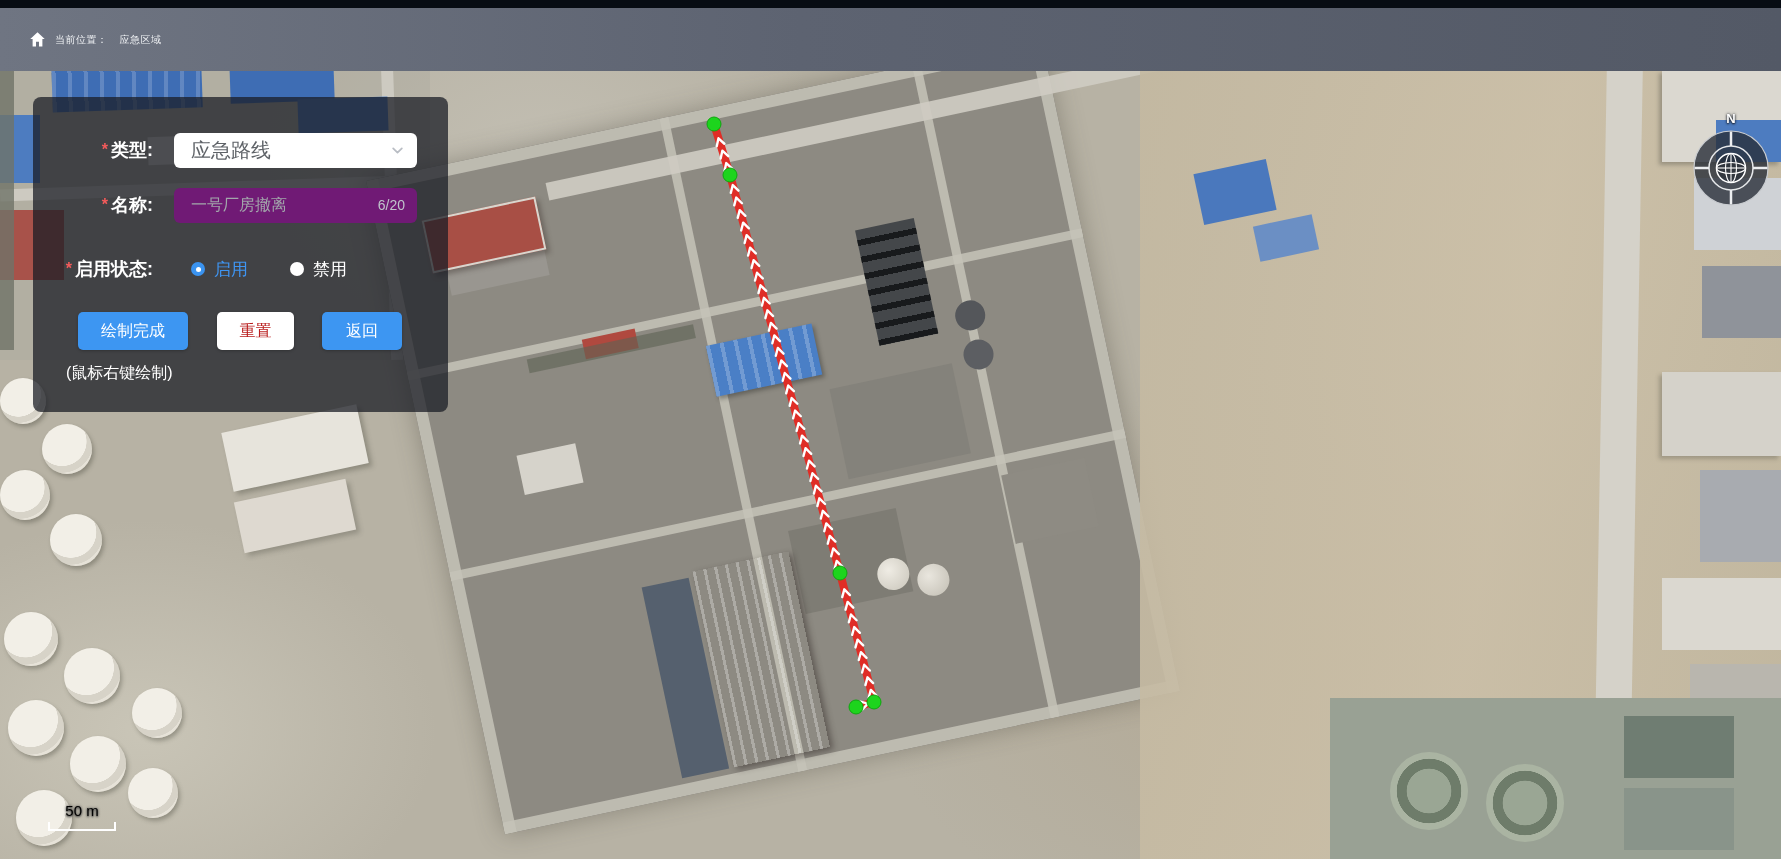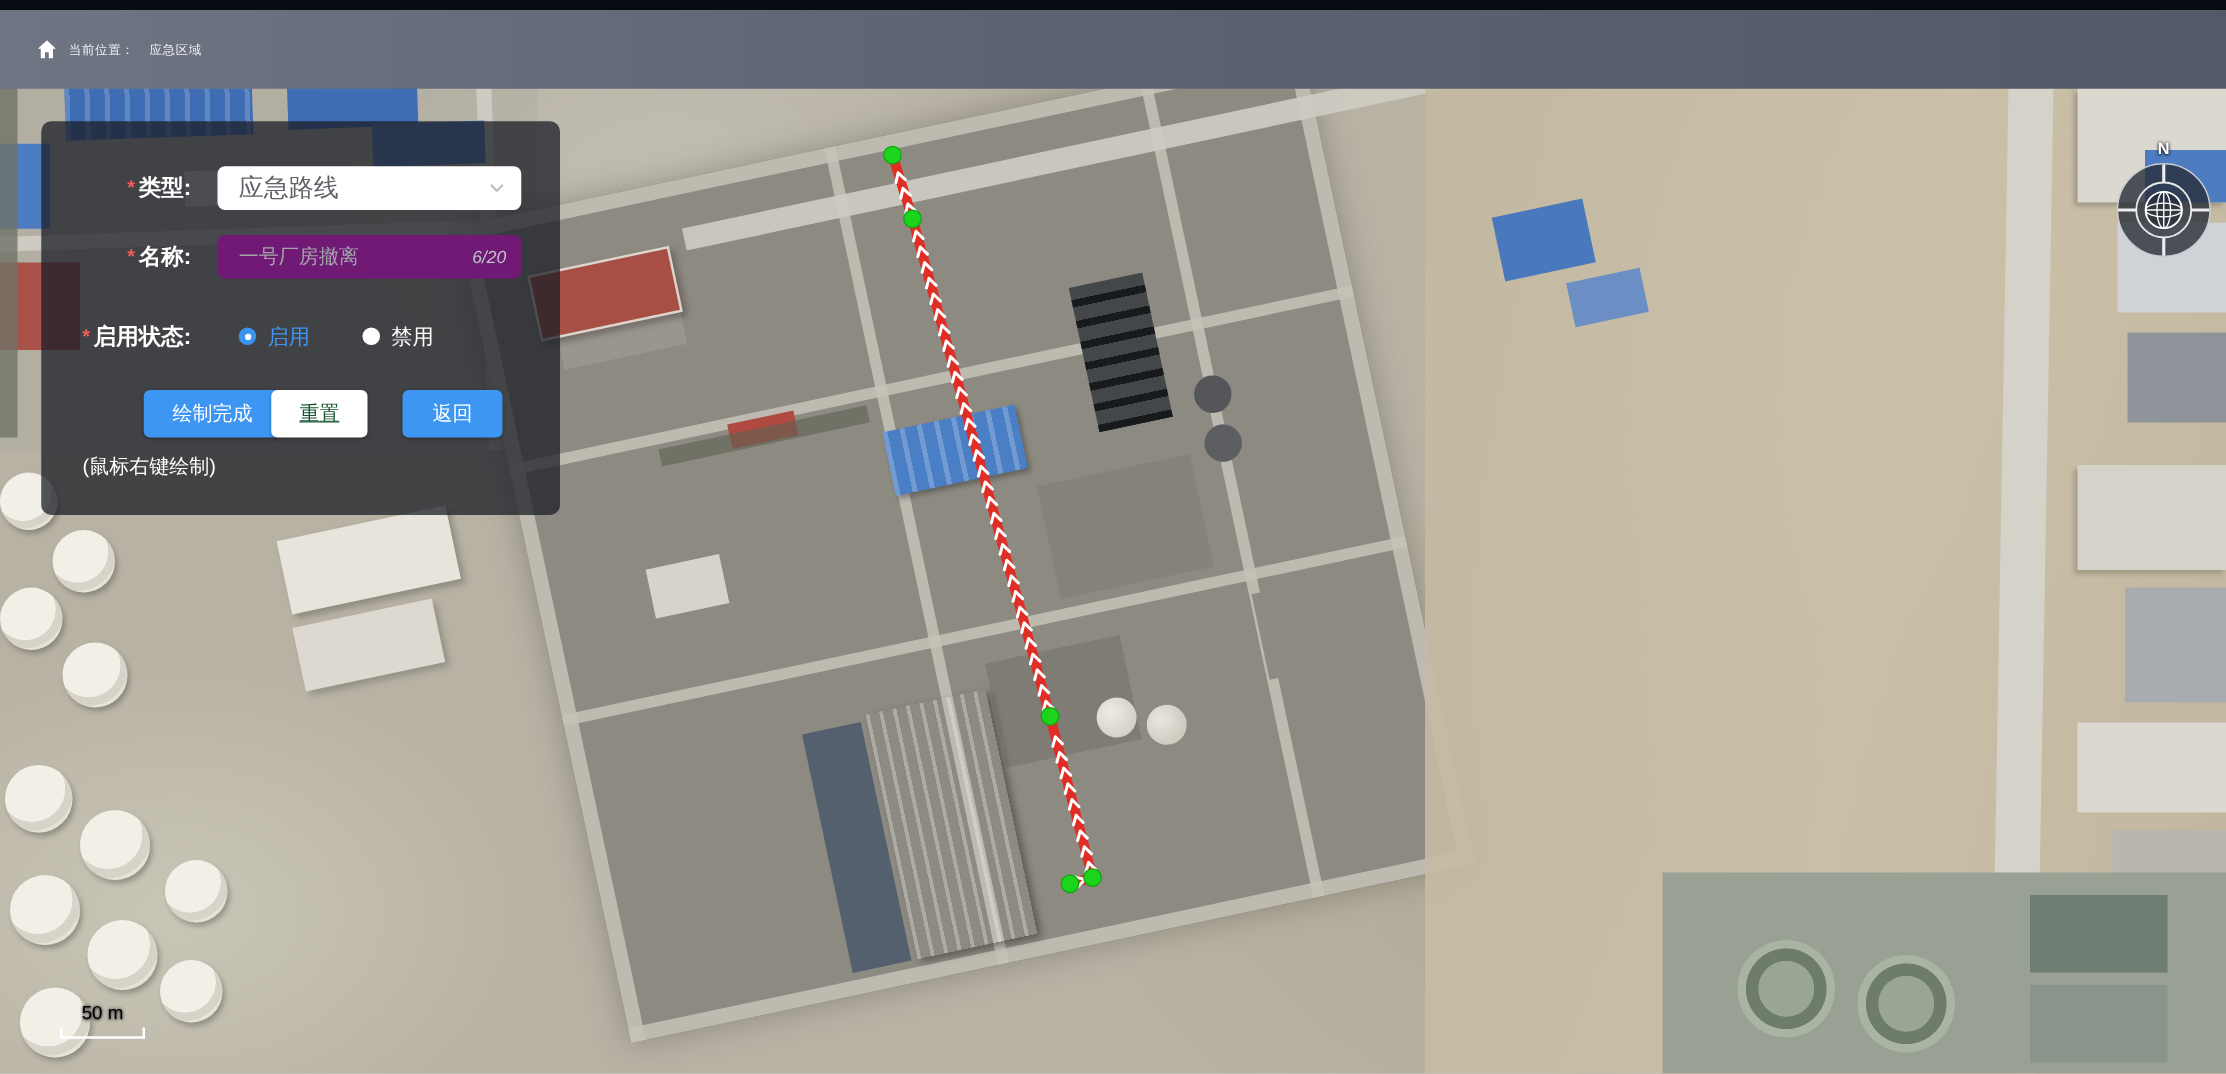"6/20" .inputbox .counter { font-style: italic -> none }
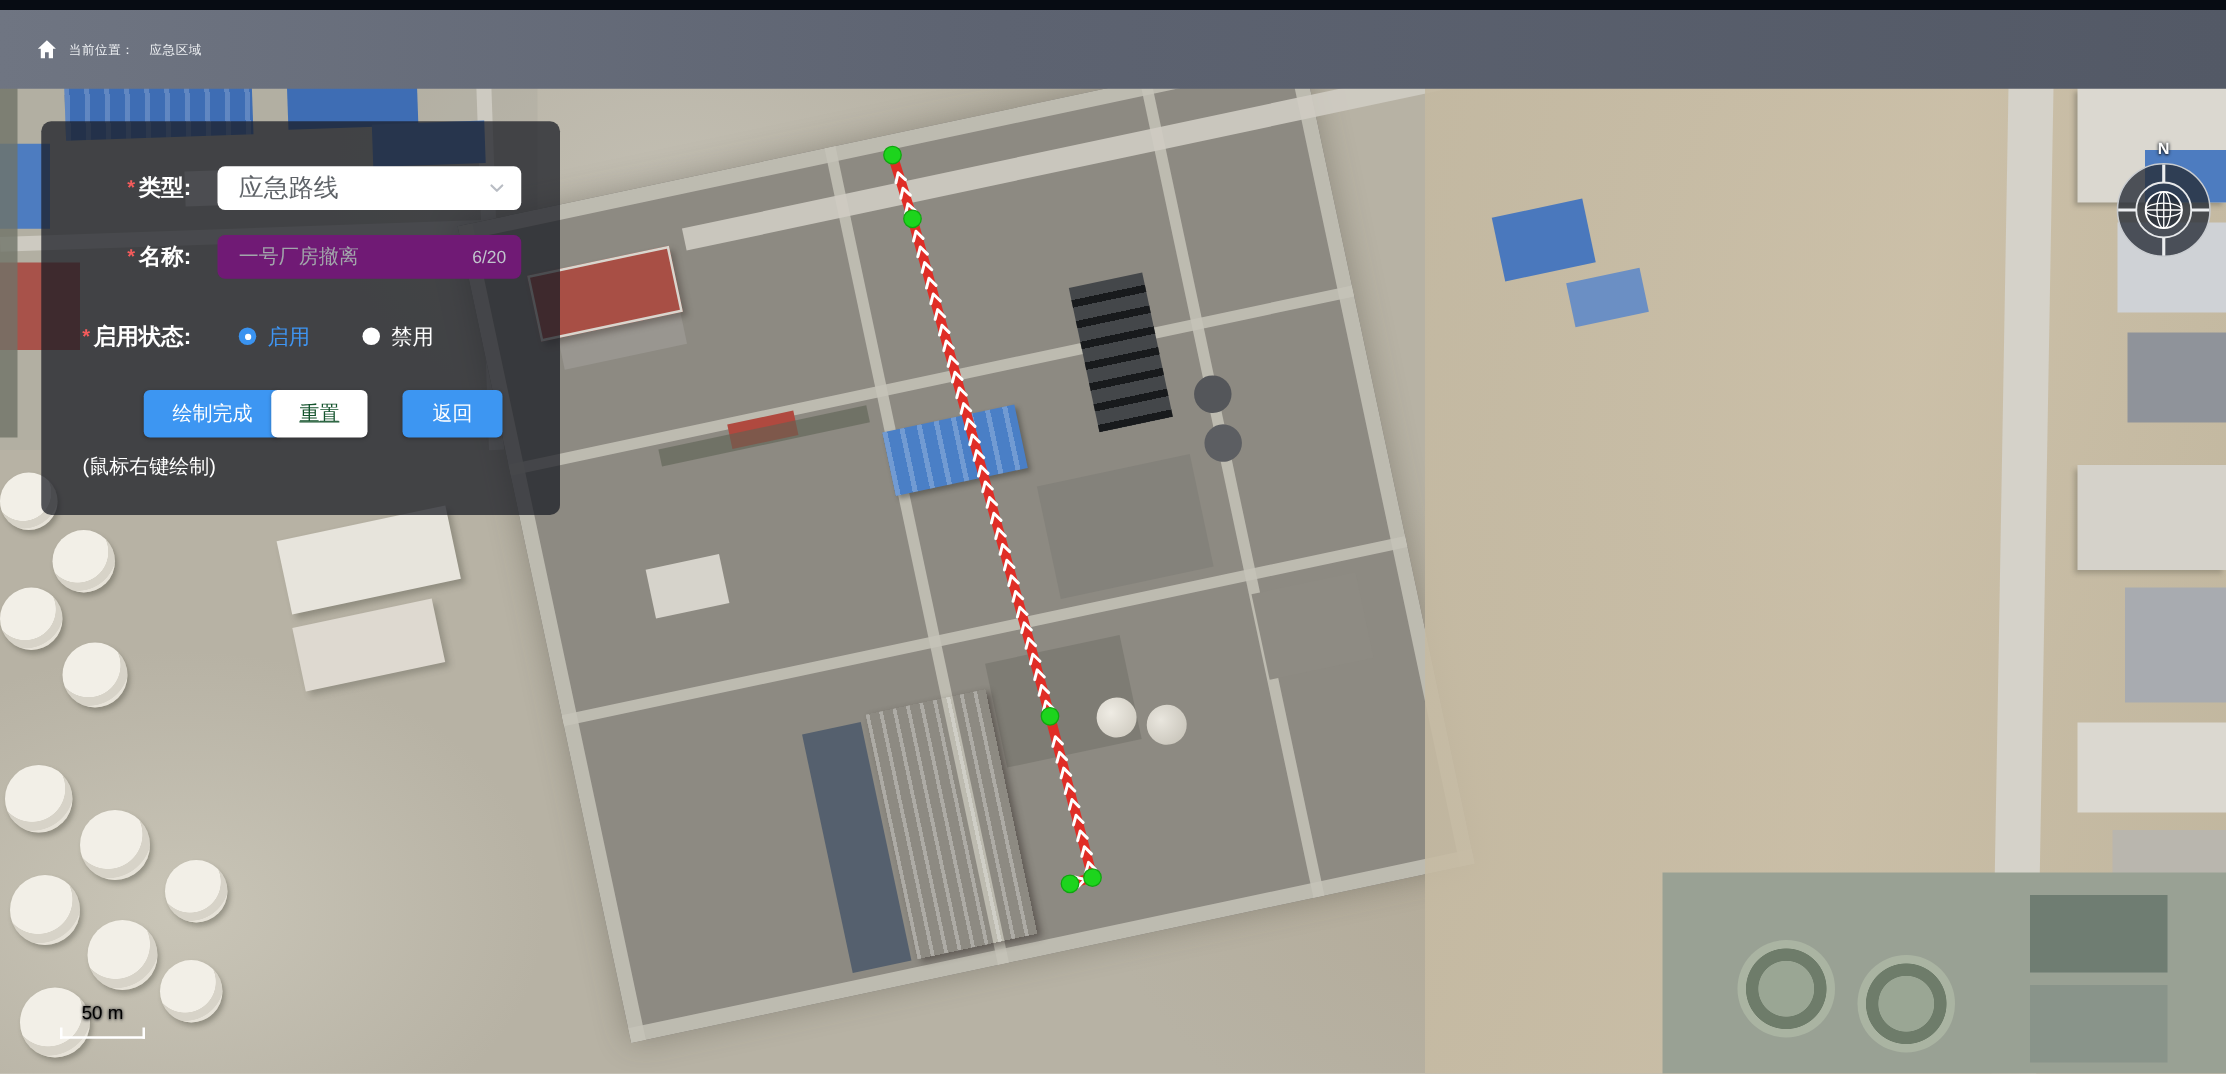"绘制完成" #btn-finish { margin-left: 37px -> none }
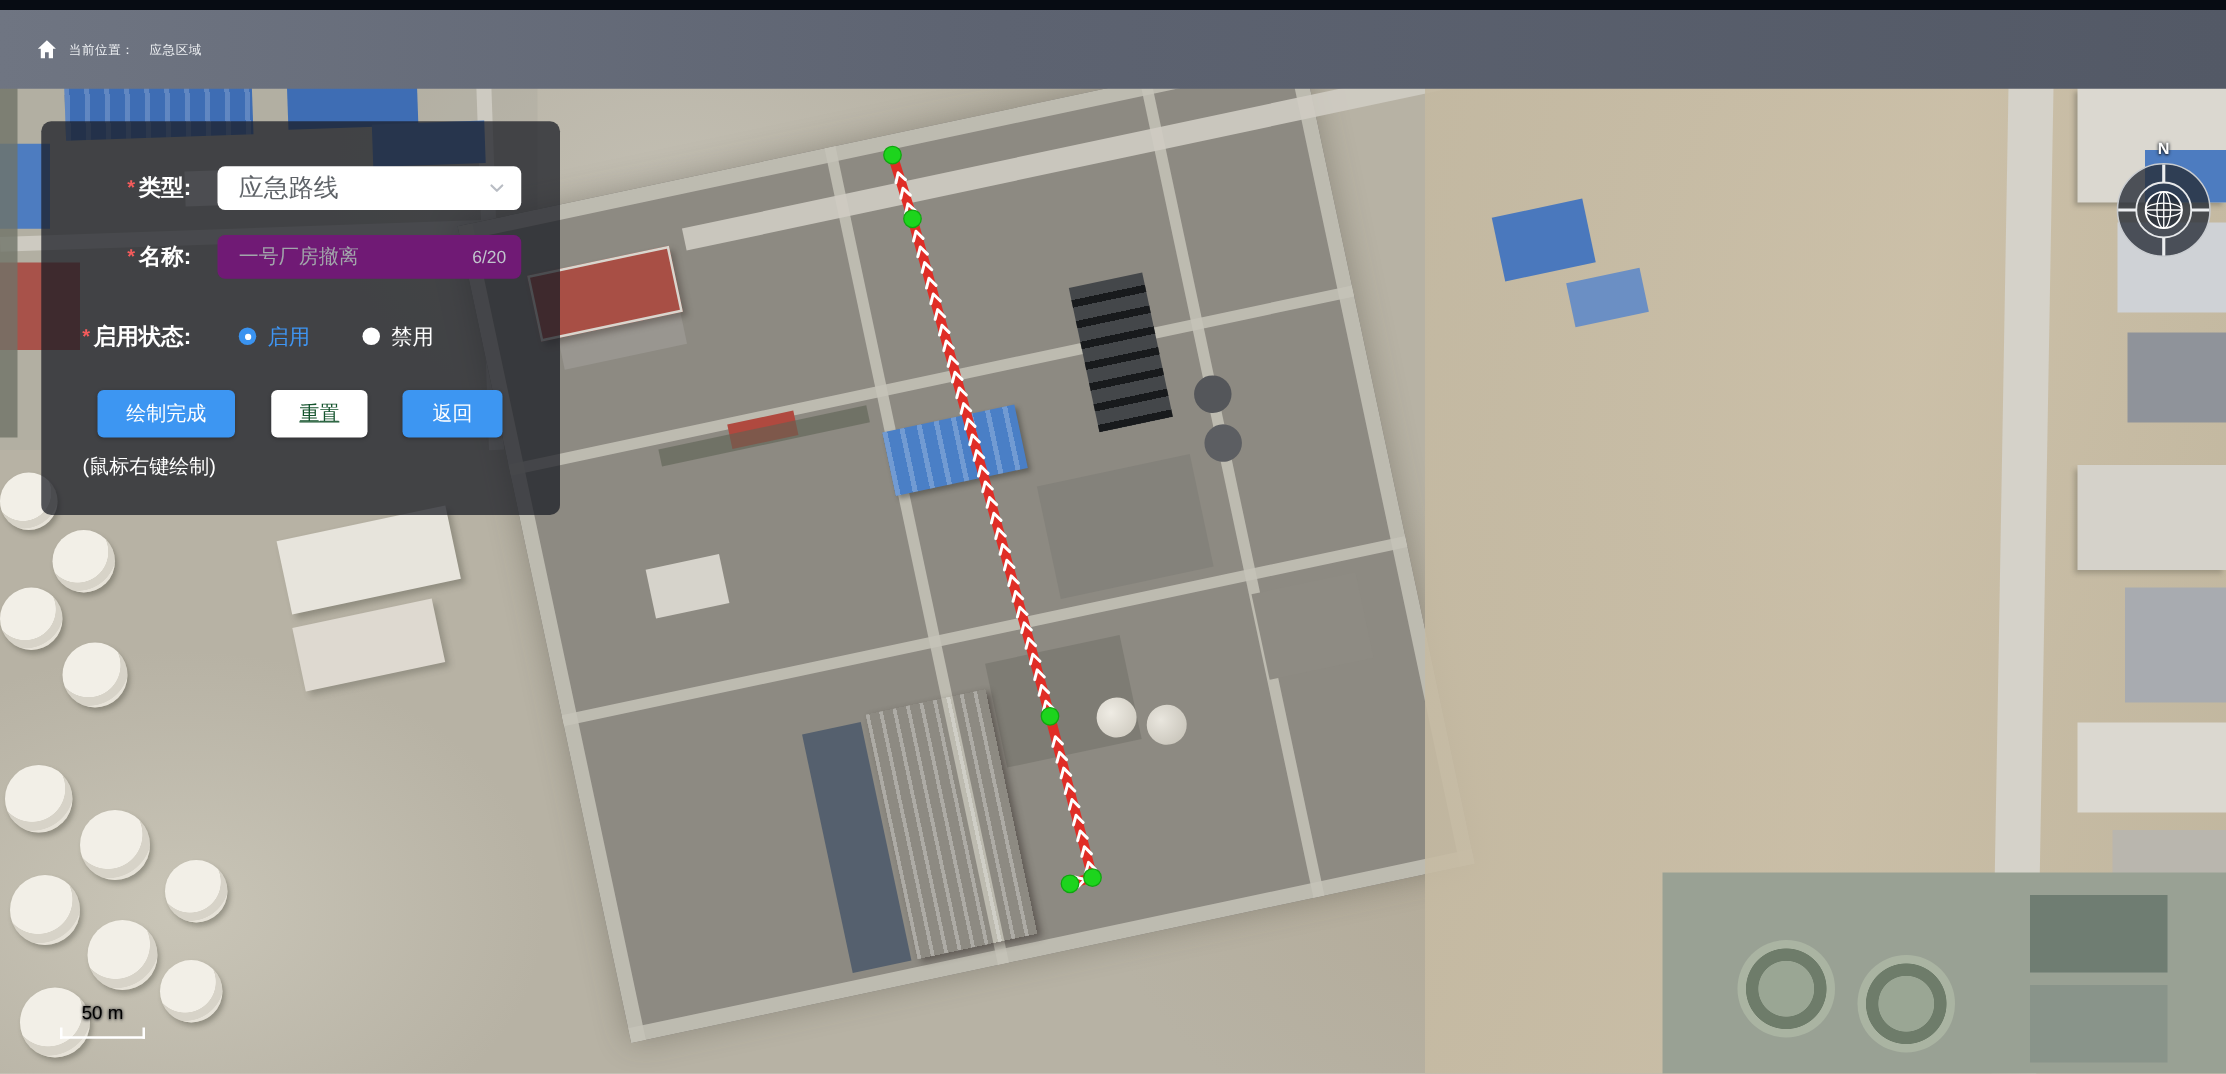"重置" .btn.white { color: #14532d -> #b91c1c; text-decoration: underline -> none }
